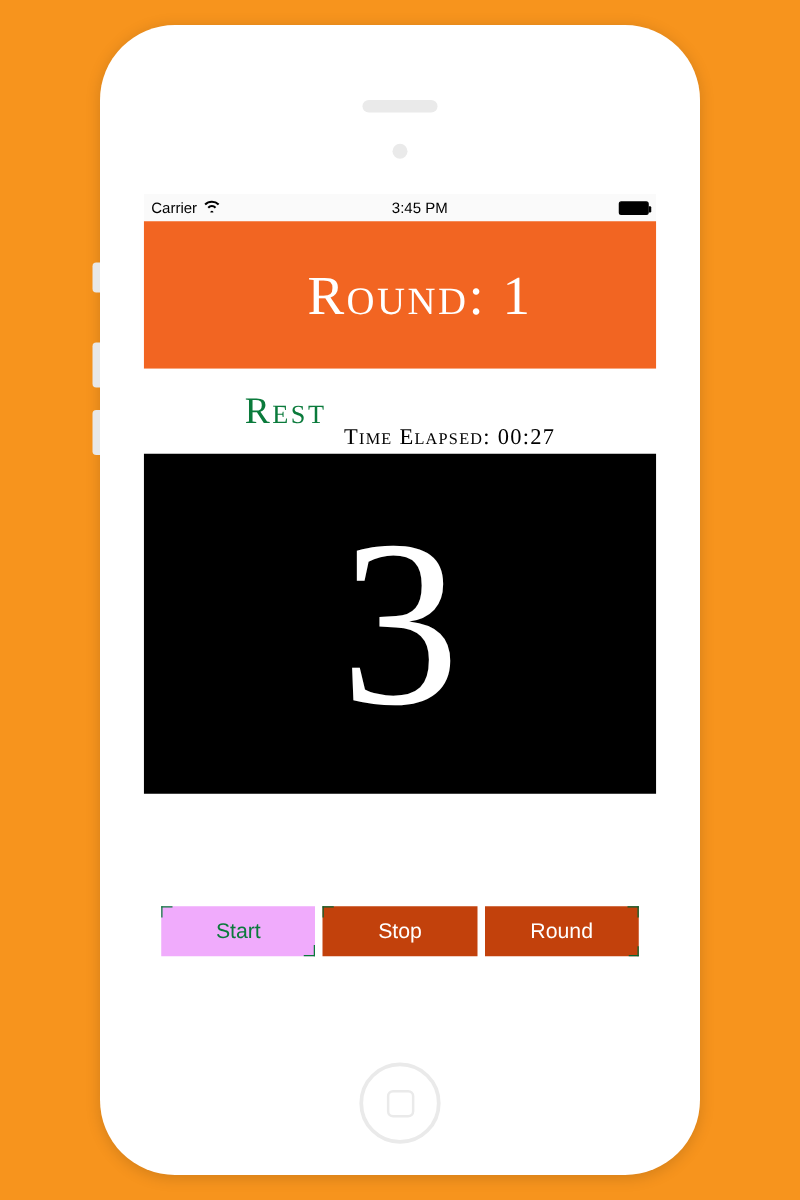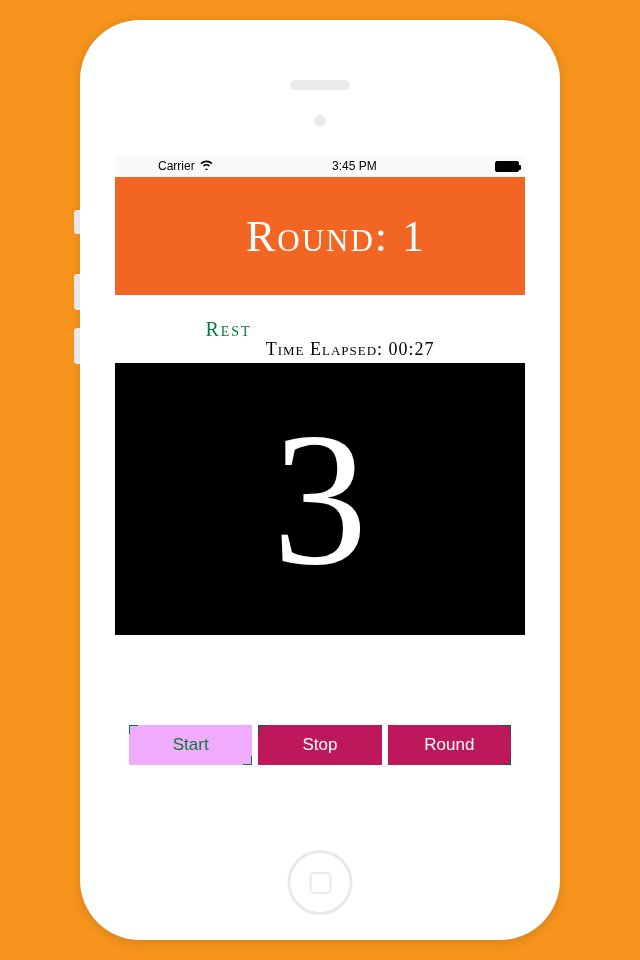"Carrier" .status-left .carrier { margin-left: 37px -> none }
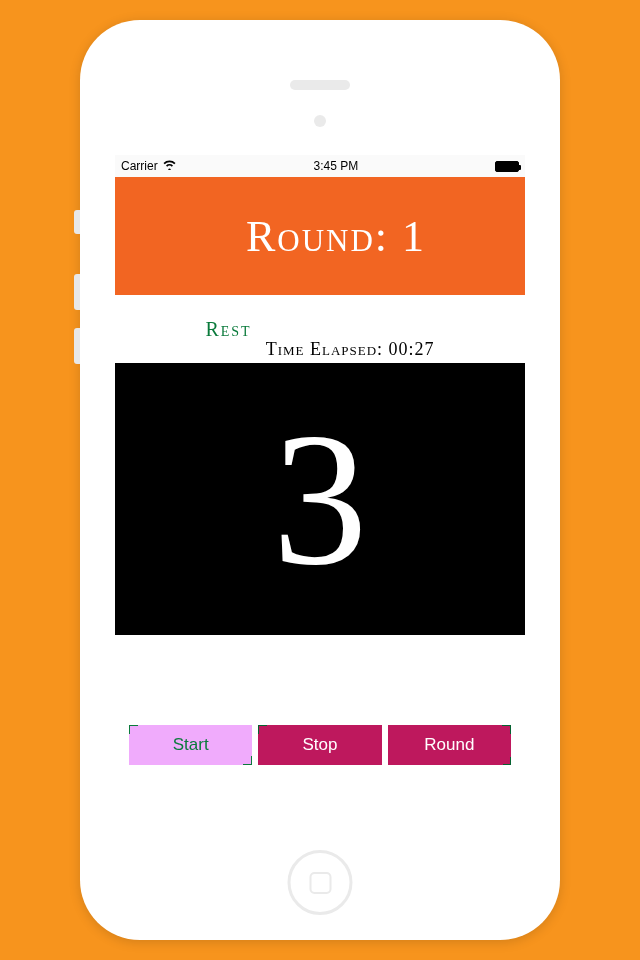"Rest" .rest-label { font-size: 20px -> 30px }
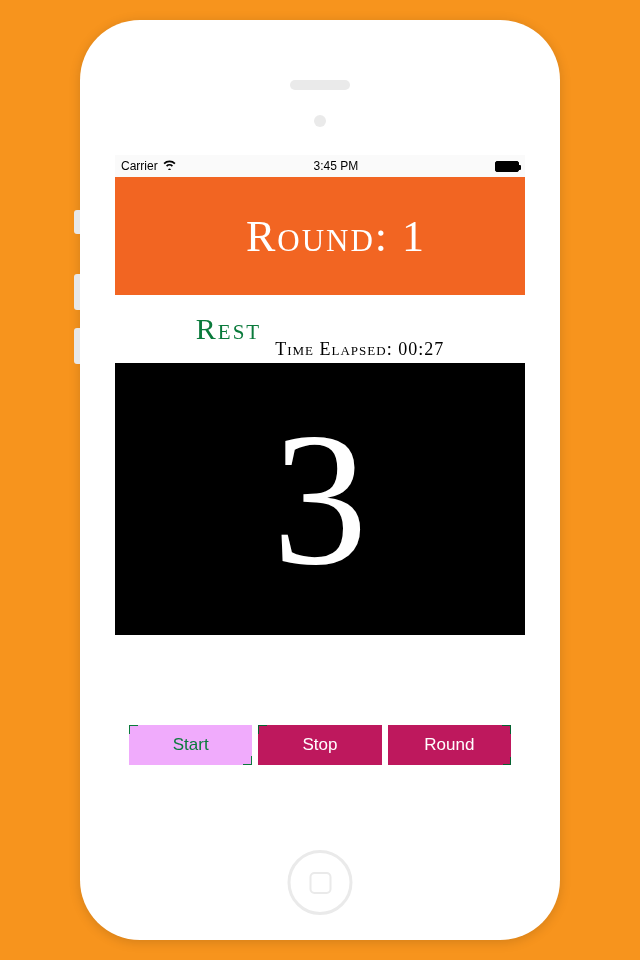"Stop" .control-btn.stop, .control-btn.reset { background: #be185d -> #c2410c }
